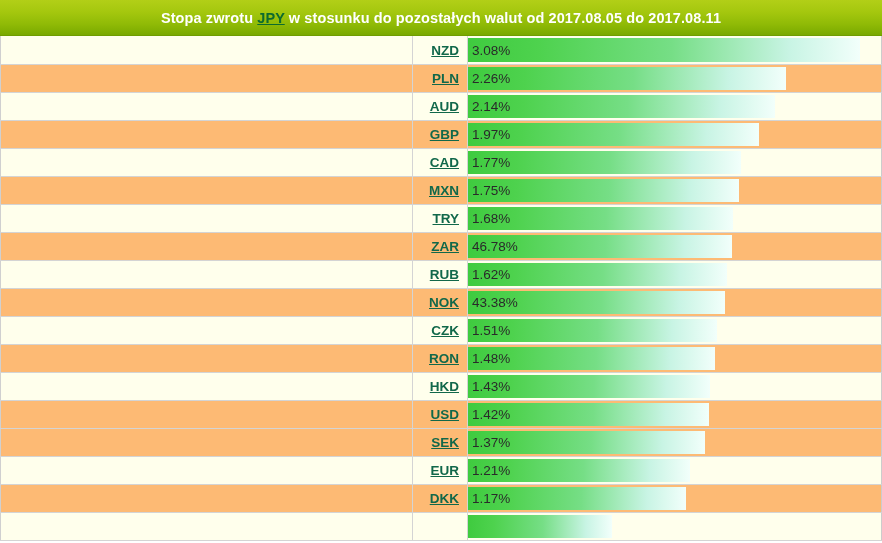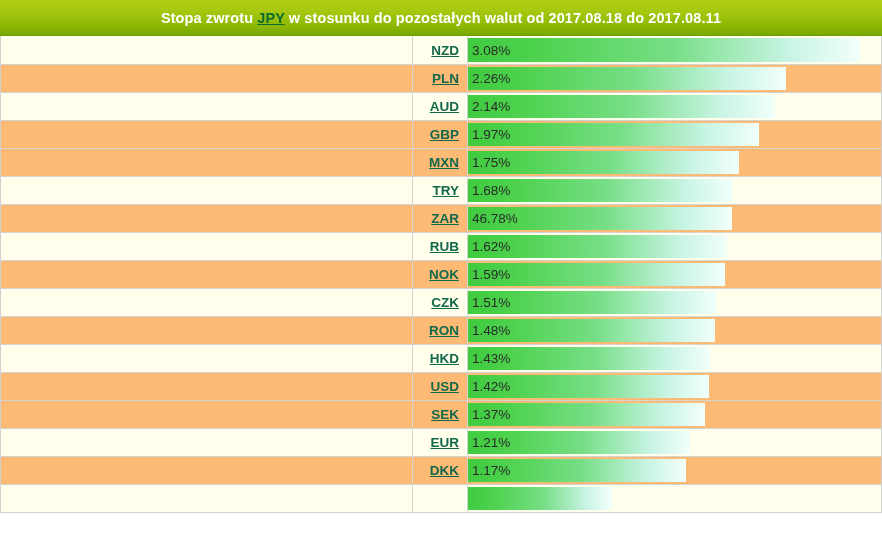"w stosunku do pozostałych walut" span { text: 2017.08.18 -> 2017.08.05 }
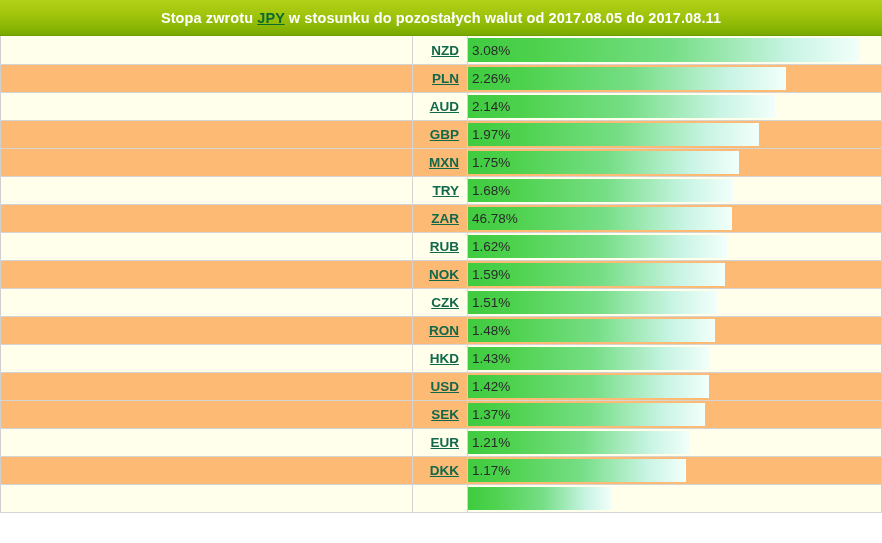"CAD" tr.row { html: none -> <tr> <td></td> <td><a>CAD</a></td> <td> <div> <div></div> <span>1.77%</span> </div> </td> </tr> }
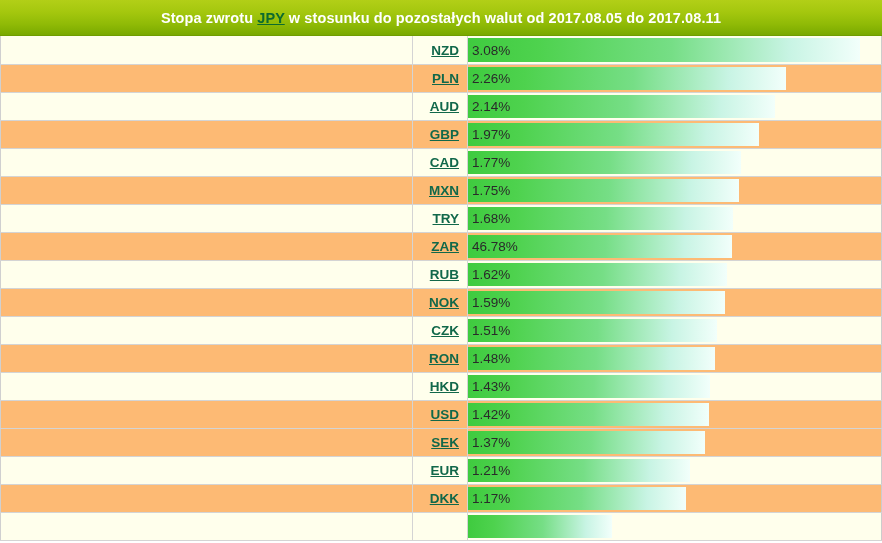"1.59%" span.bar-label { text: 1.59% -> 43.38% }
